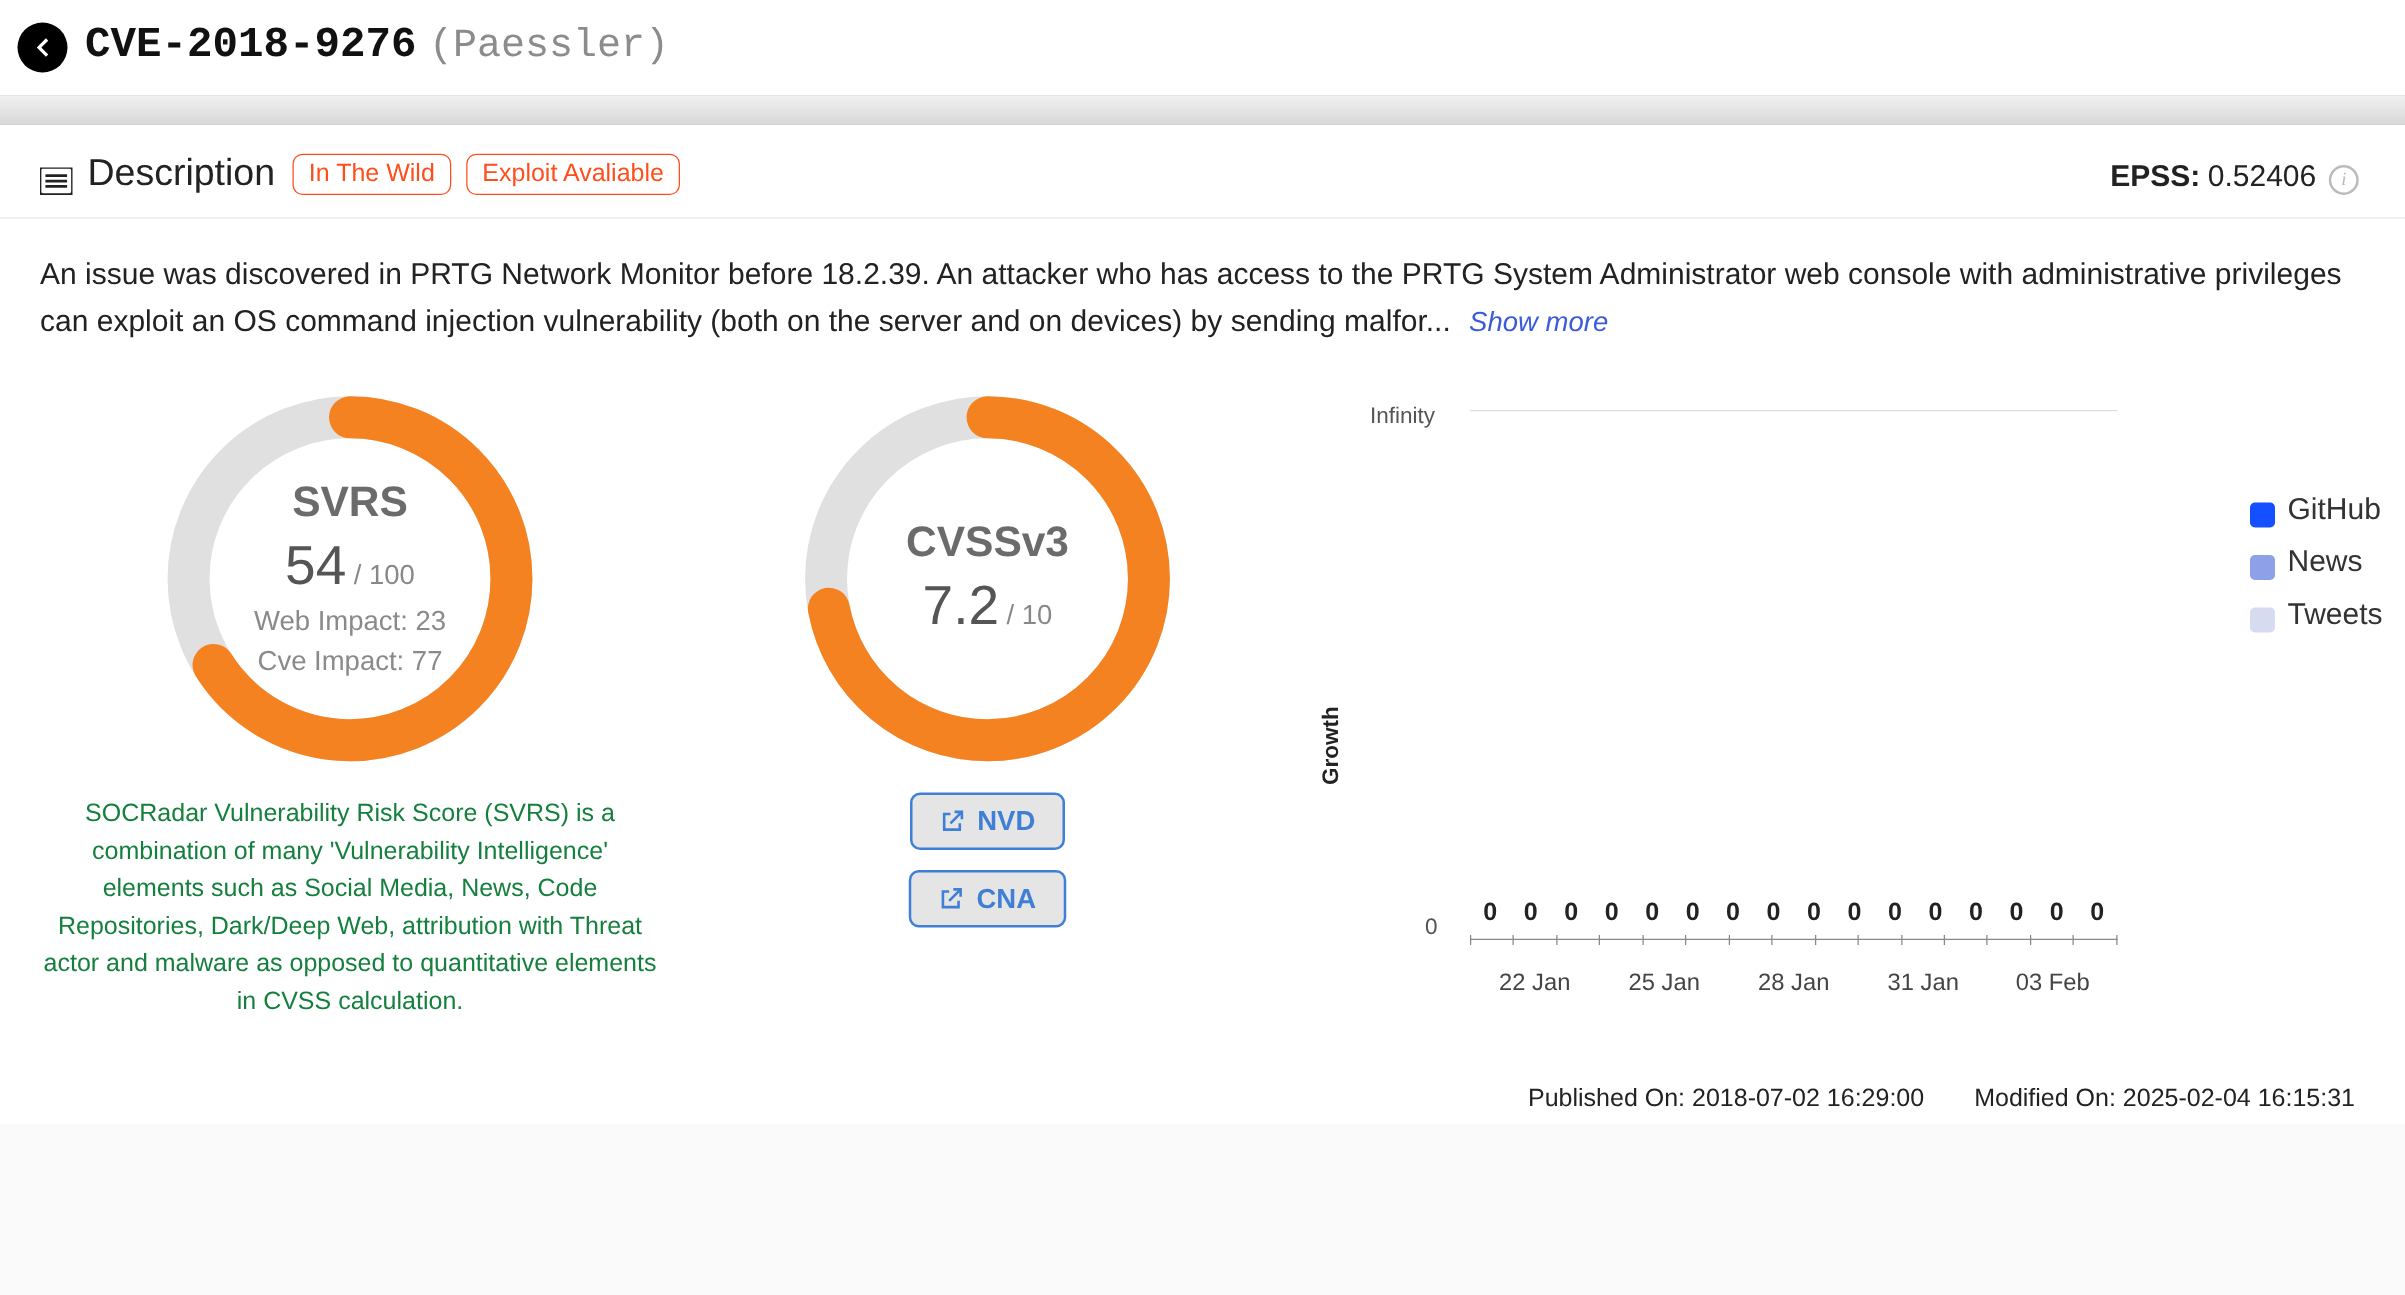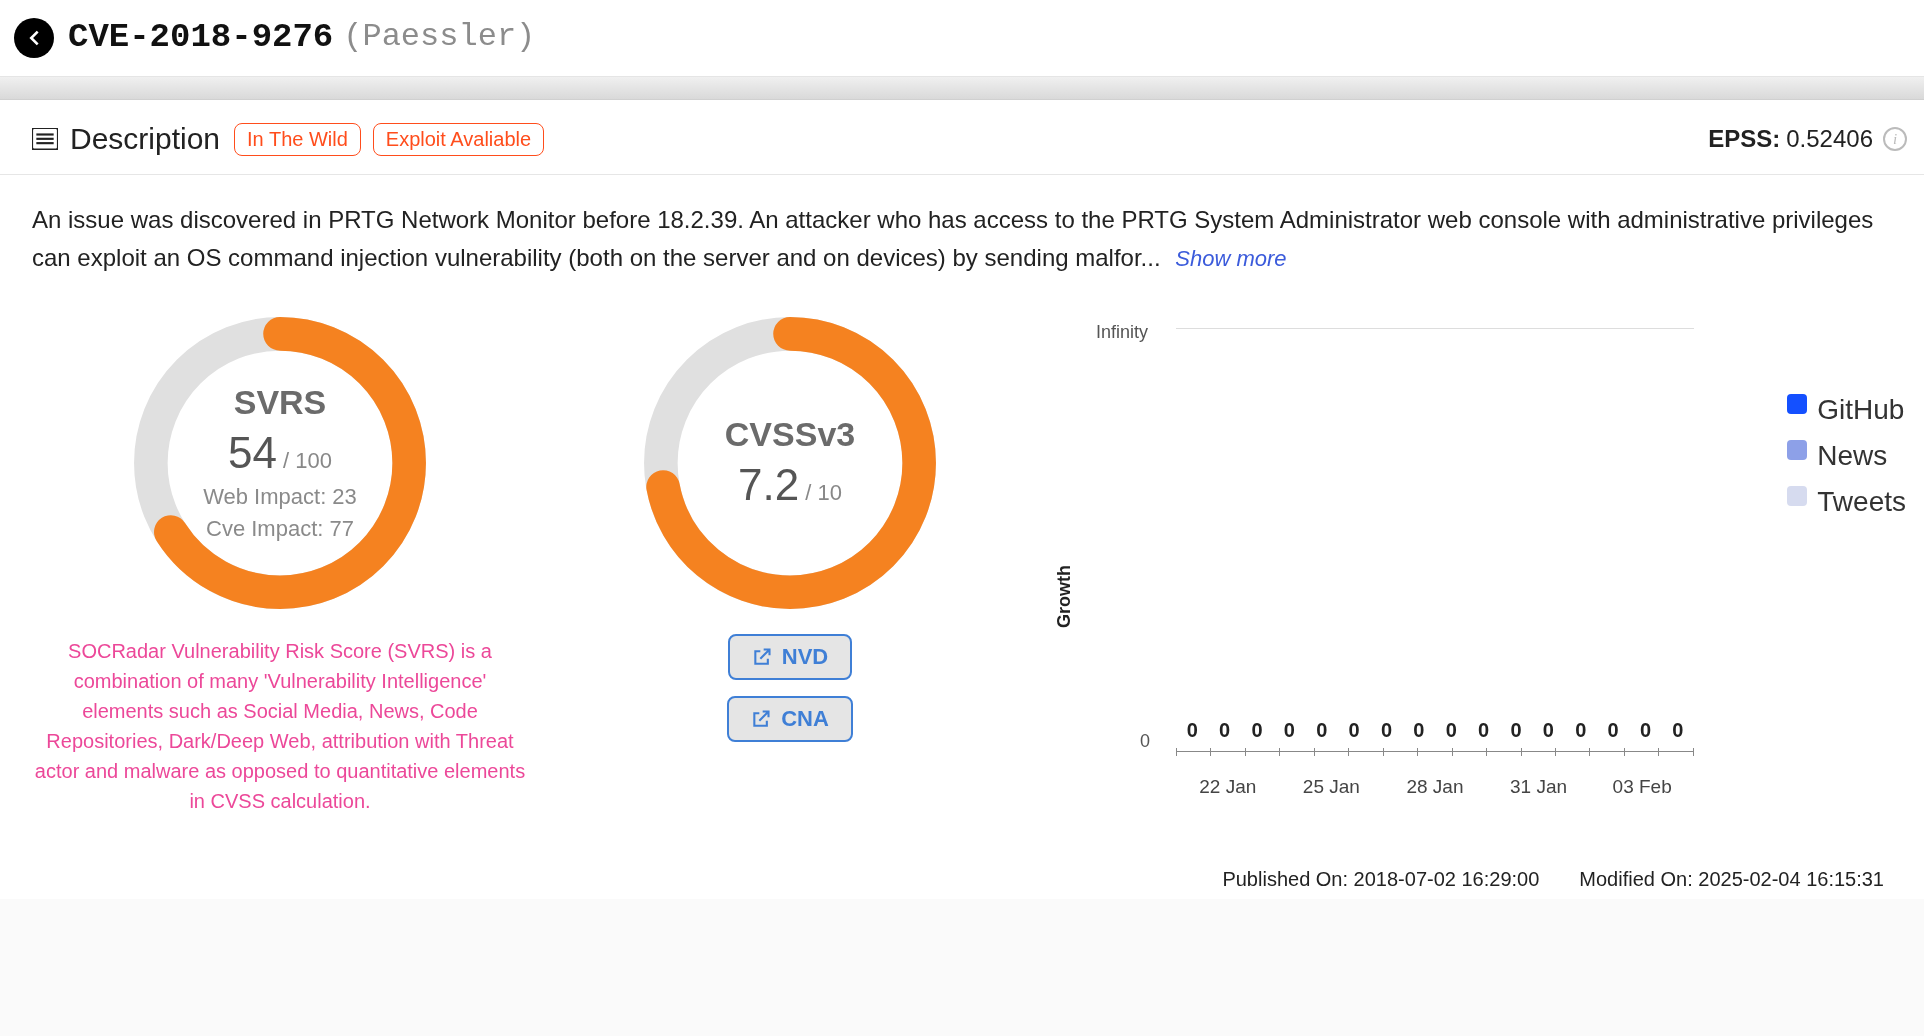"Description" .section-head { align-items: center -> flex-end; padding: 22px 17px 18px 32px -> 22px 37px 18px 32px }
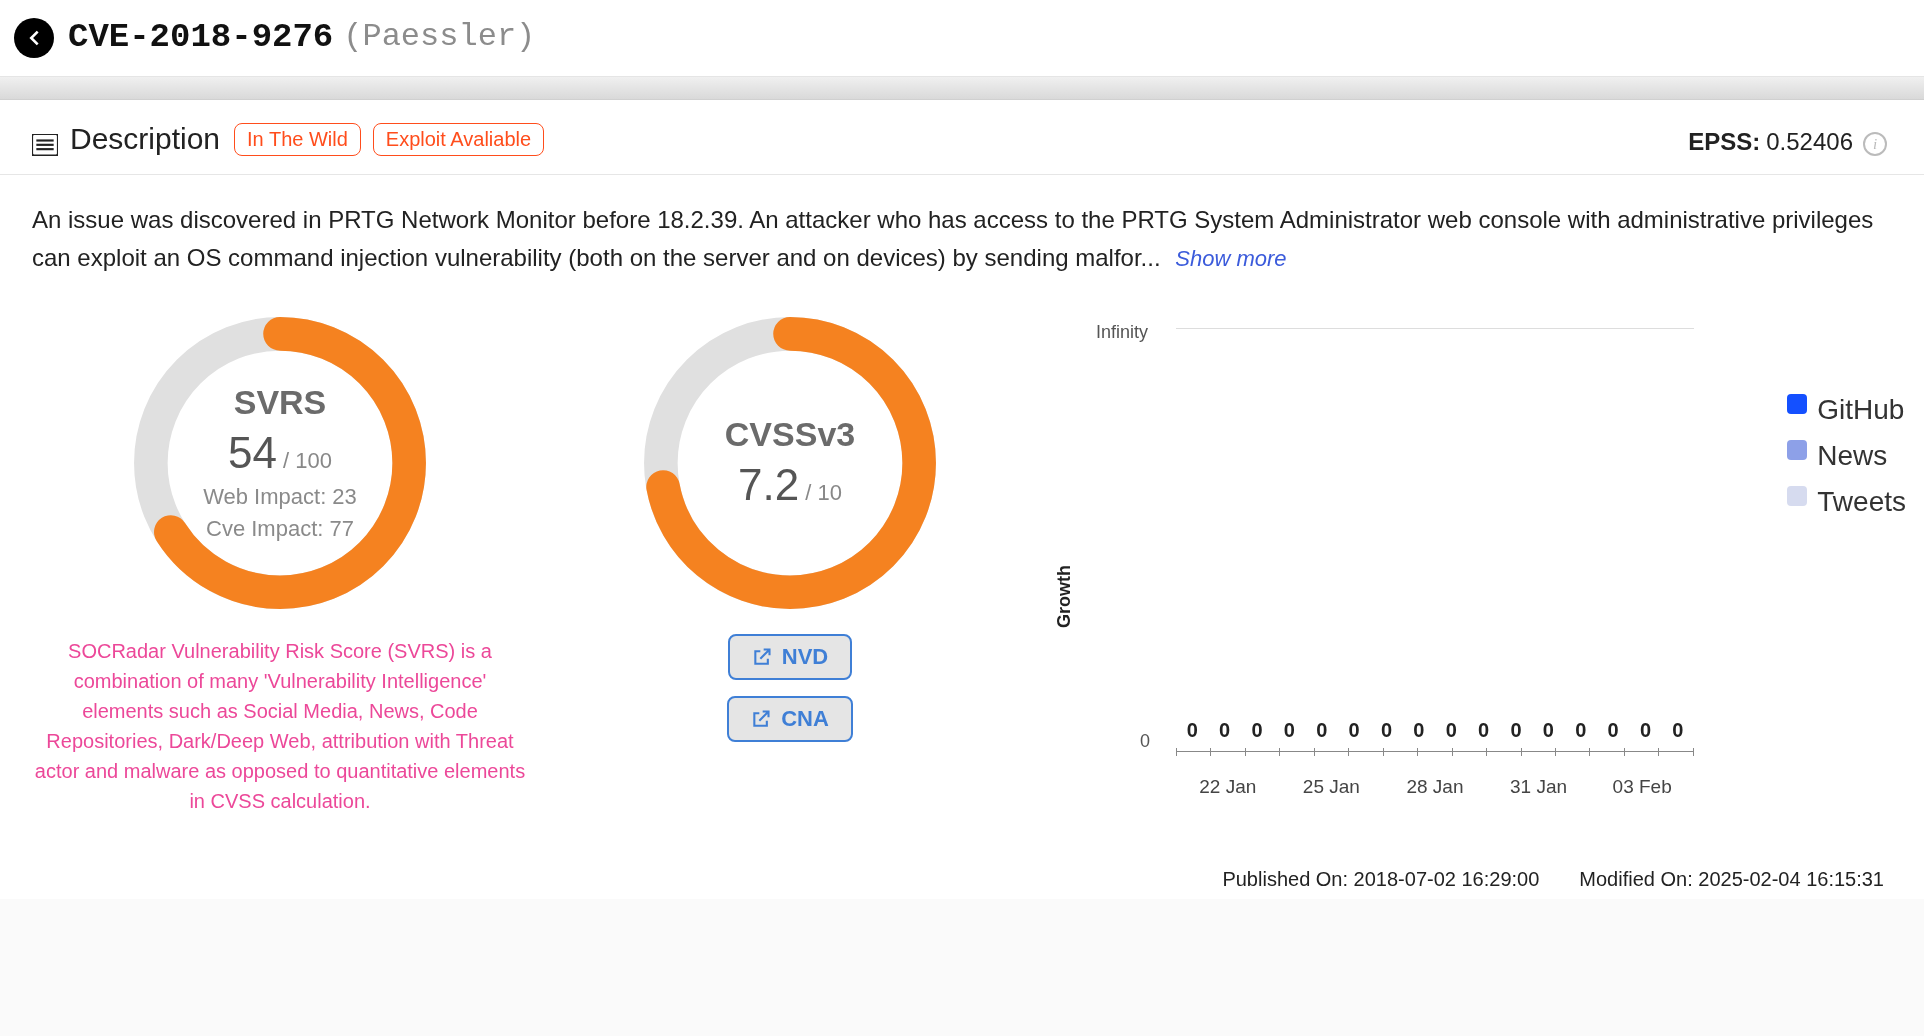"GitHub" .leg-item { align-items: flex-start -> flex-end; font-size: 28px -> 24px }
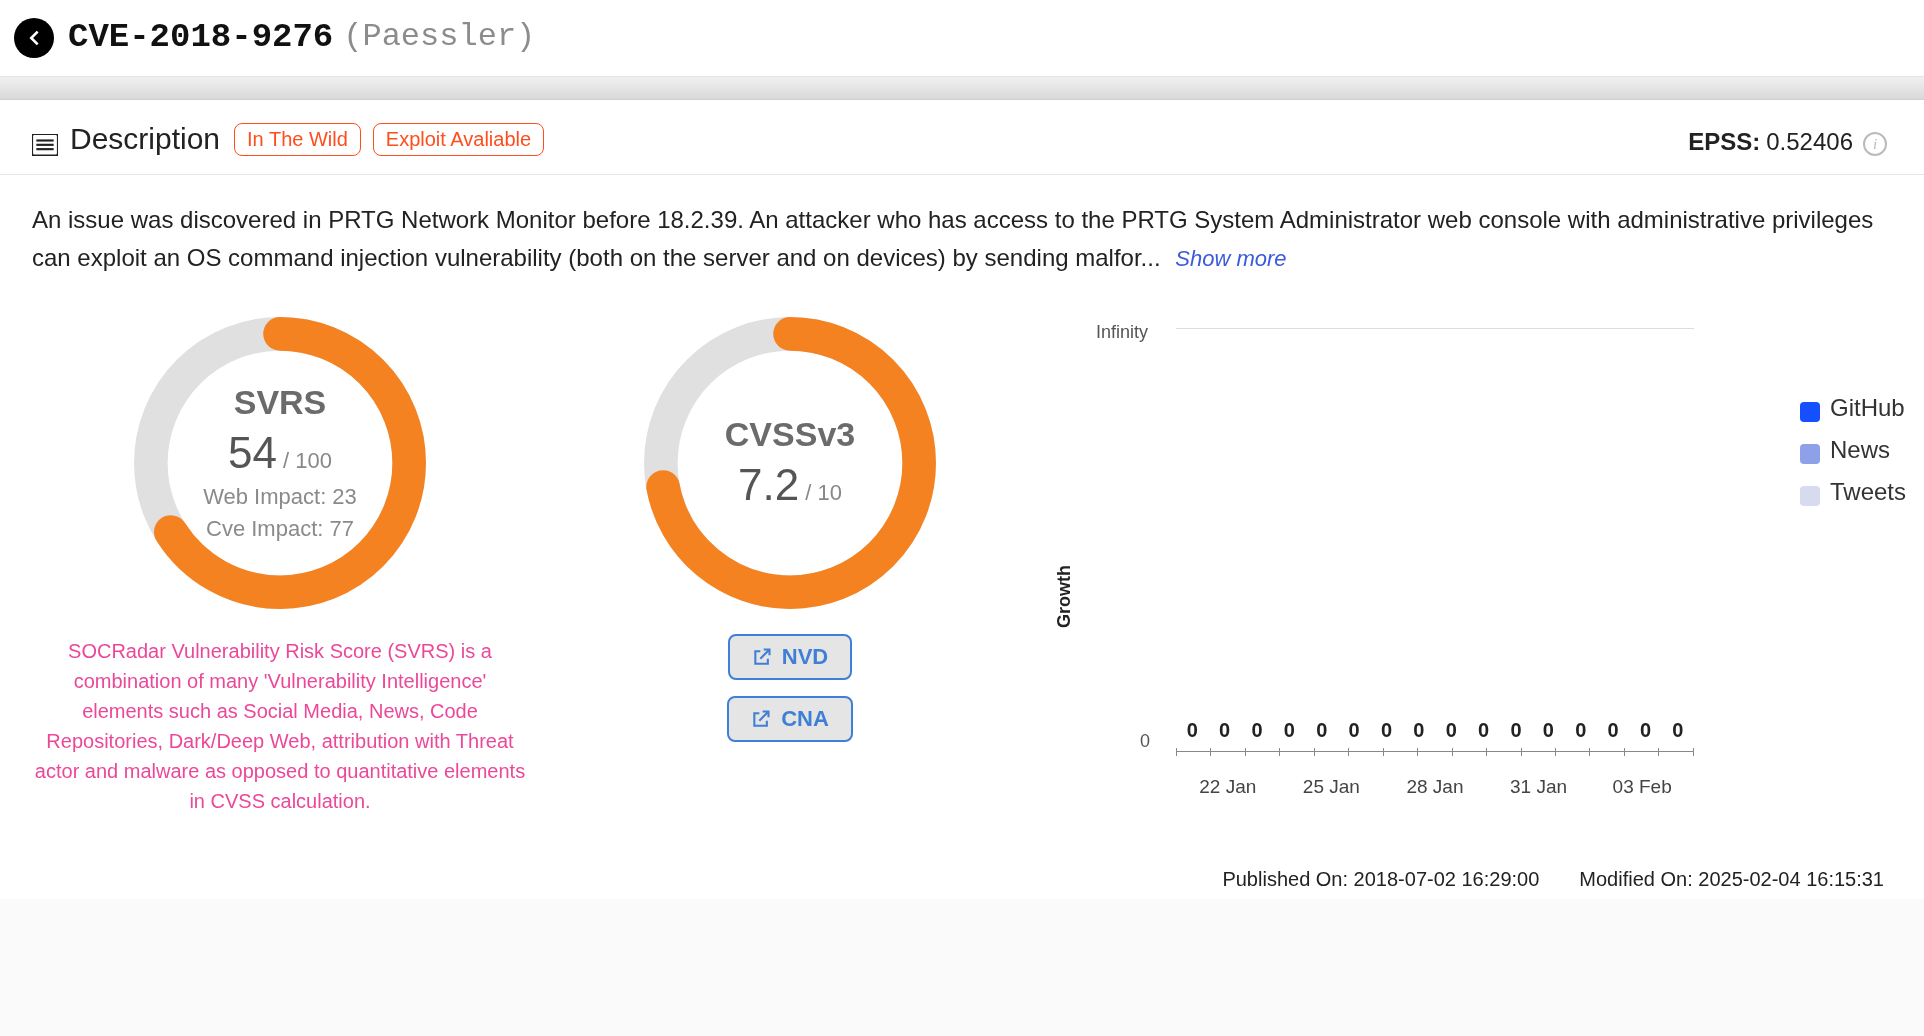"SOCRadar Vulnerability Risk Score (SVRS)" .svrs-desc { color: #ec4899 -> #15803d }
